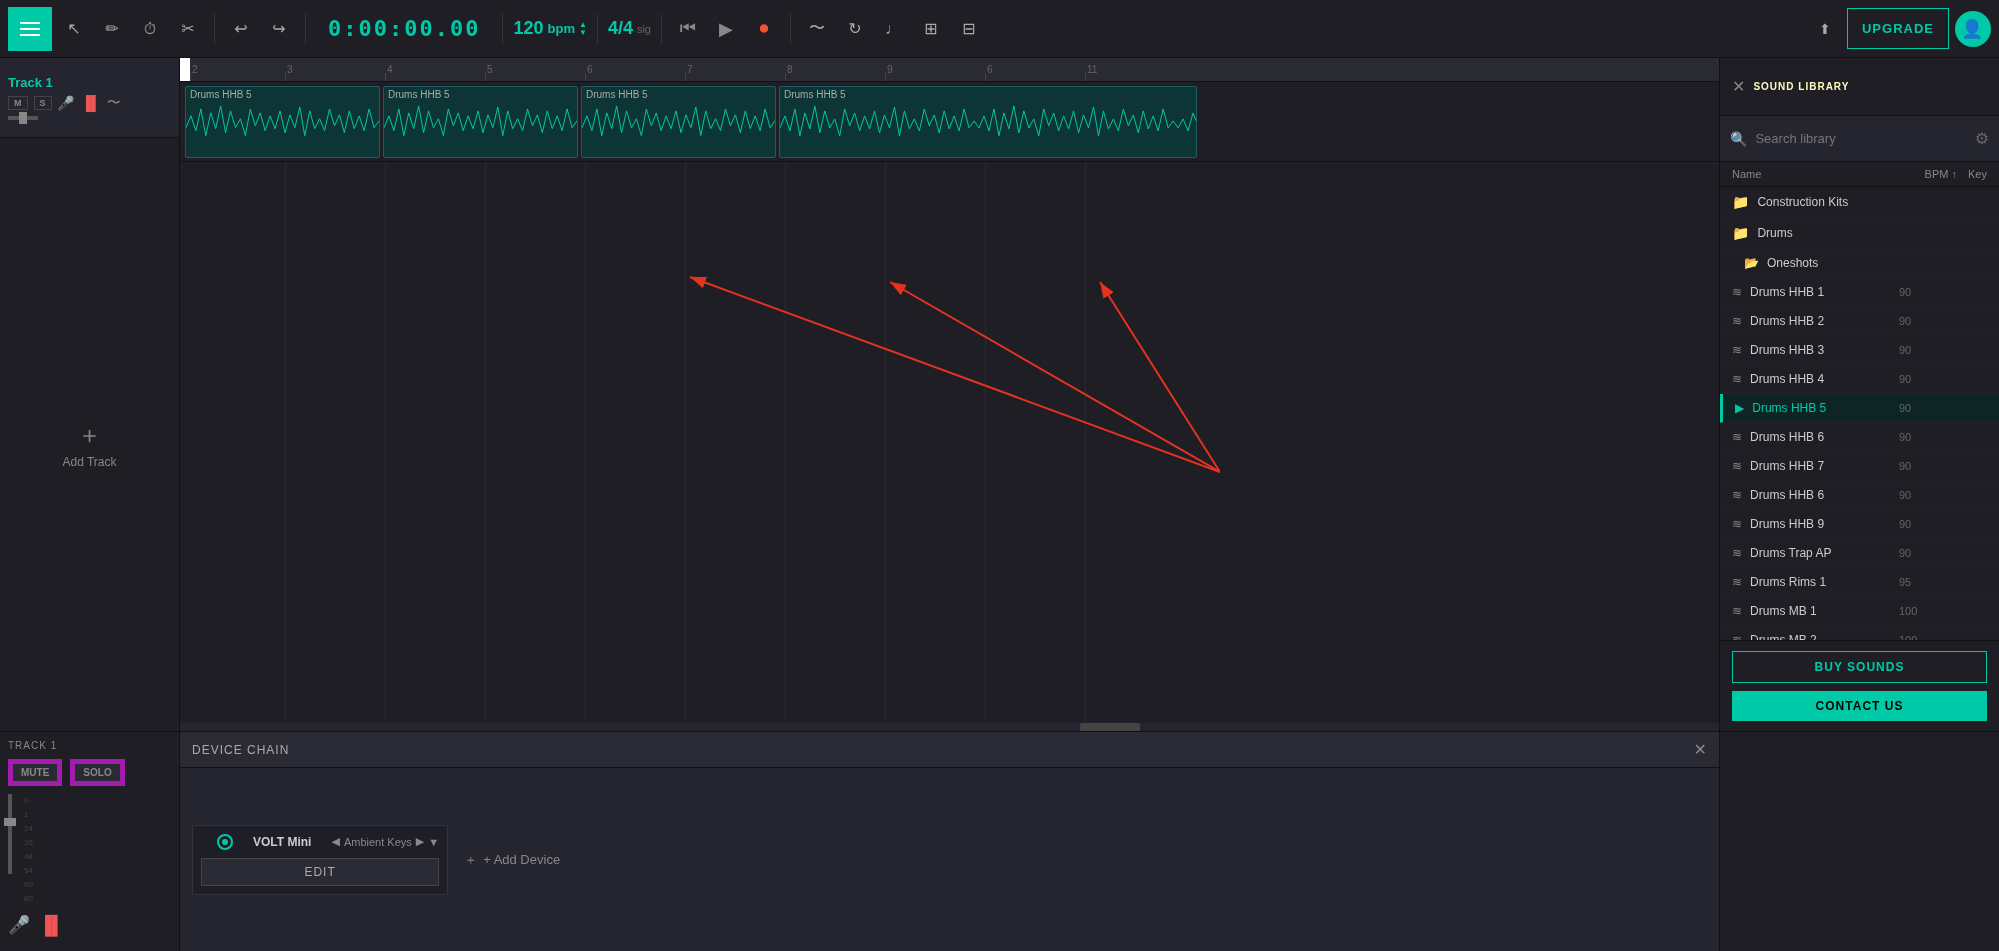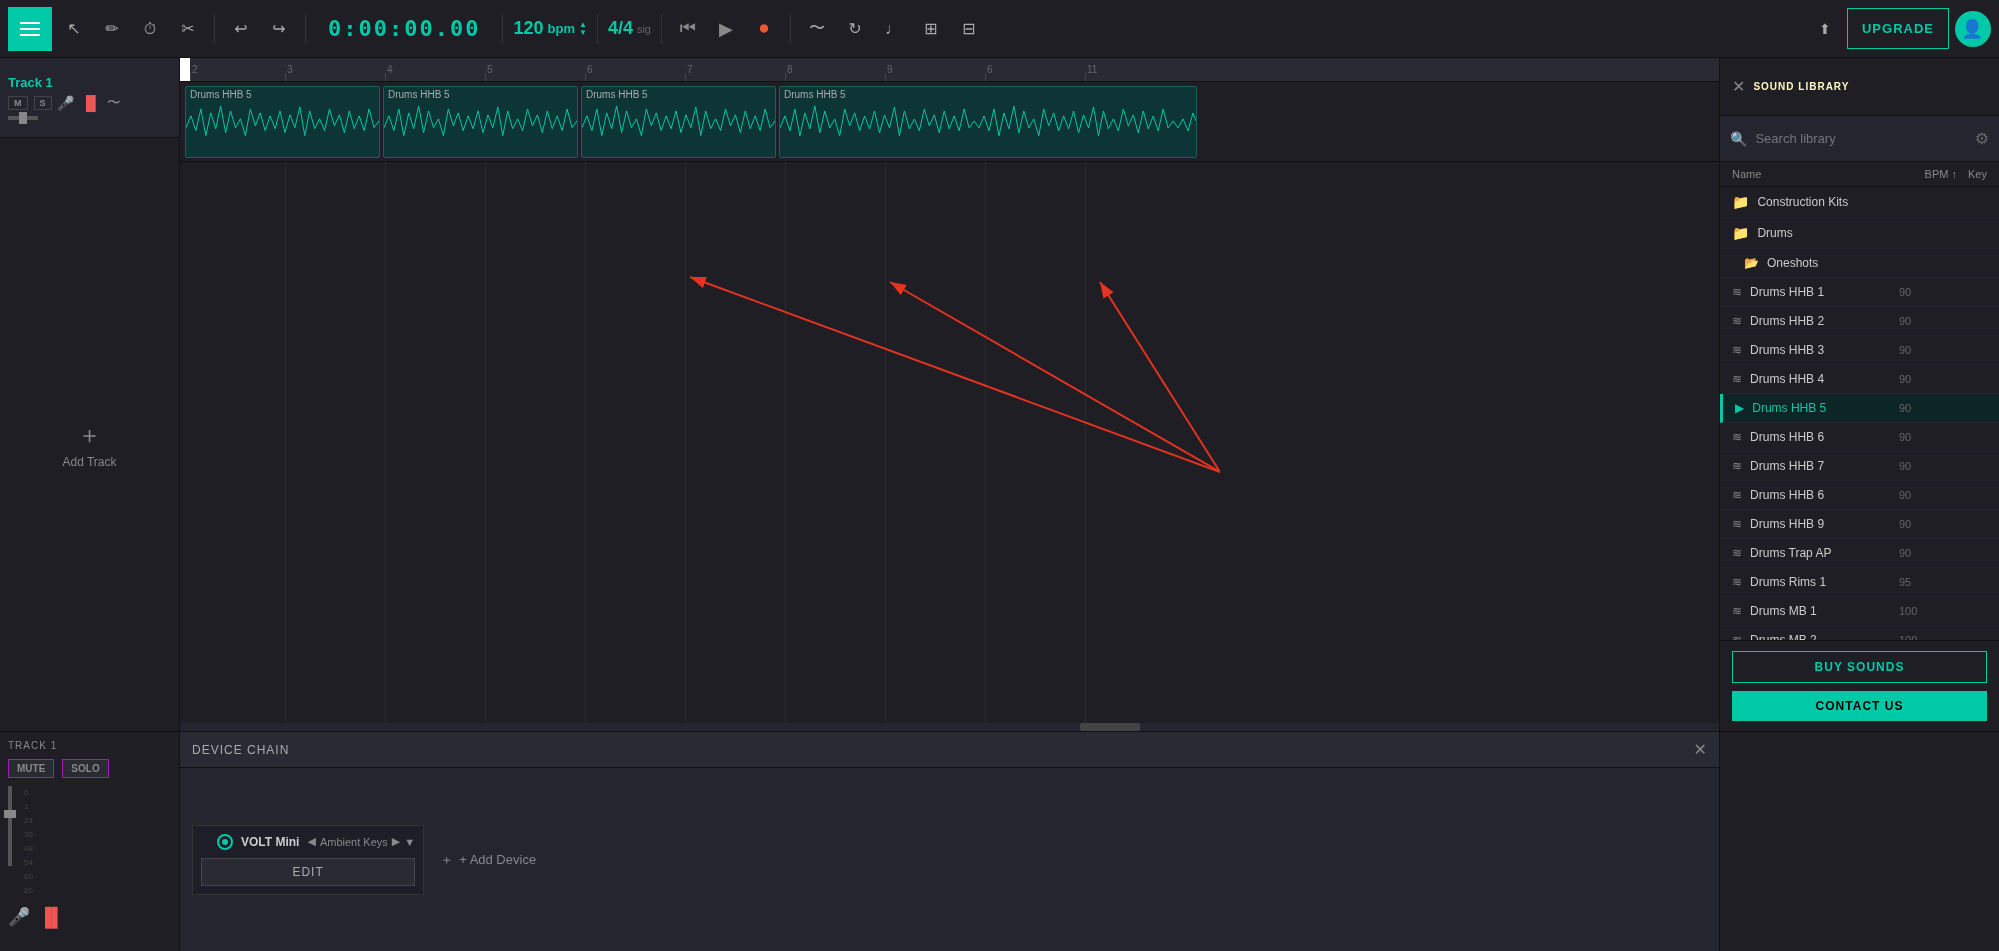"MUTE" .mute-solo-btn { border: 1px solid #a21caf -> 5px solid #a21caf }
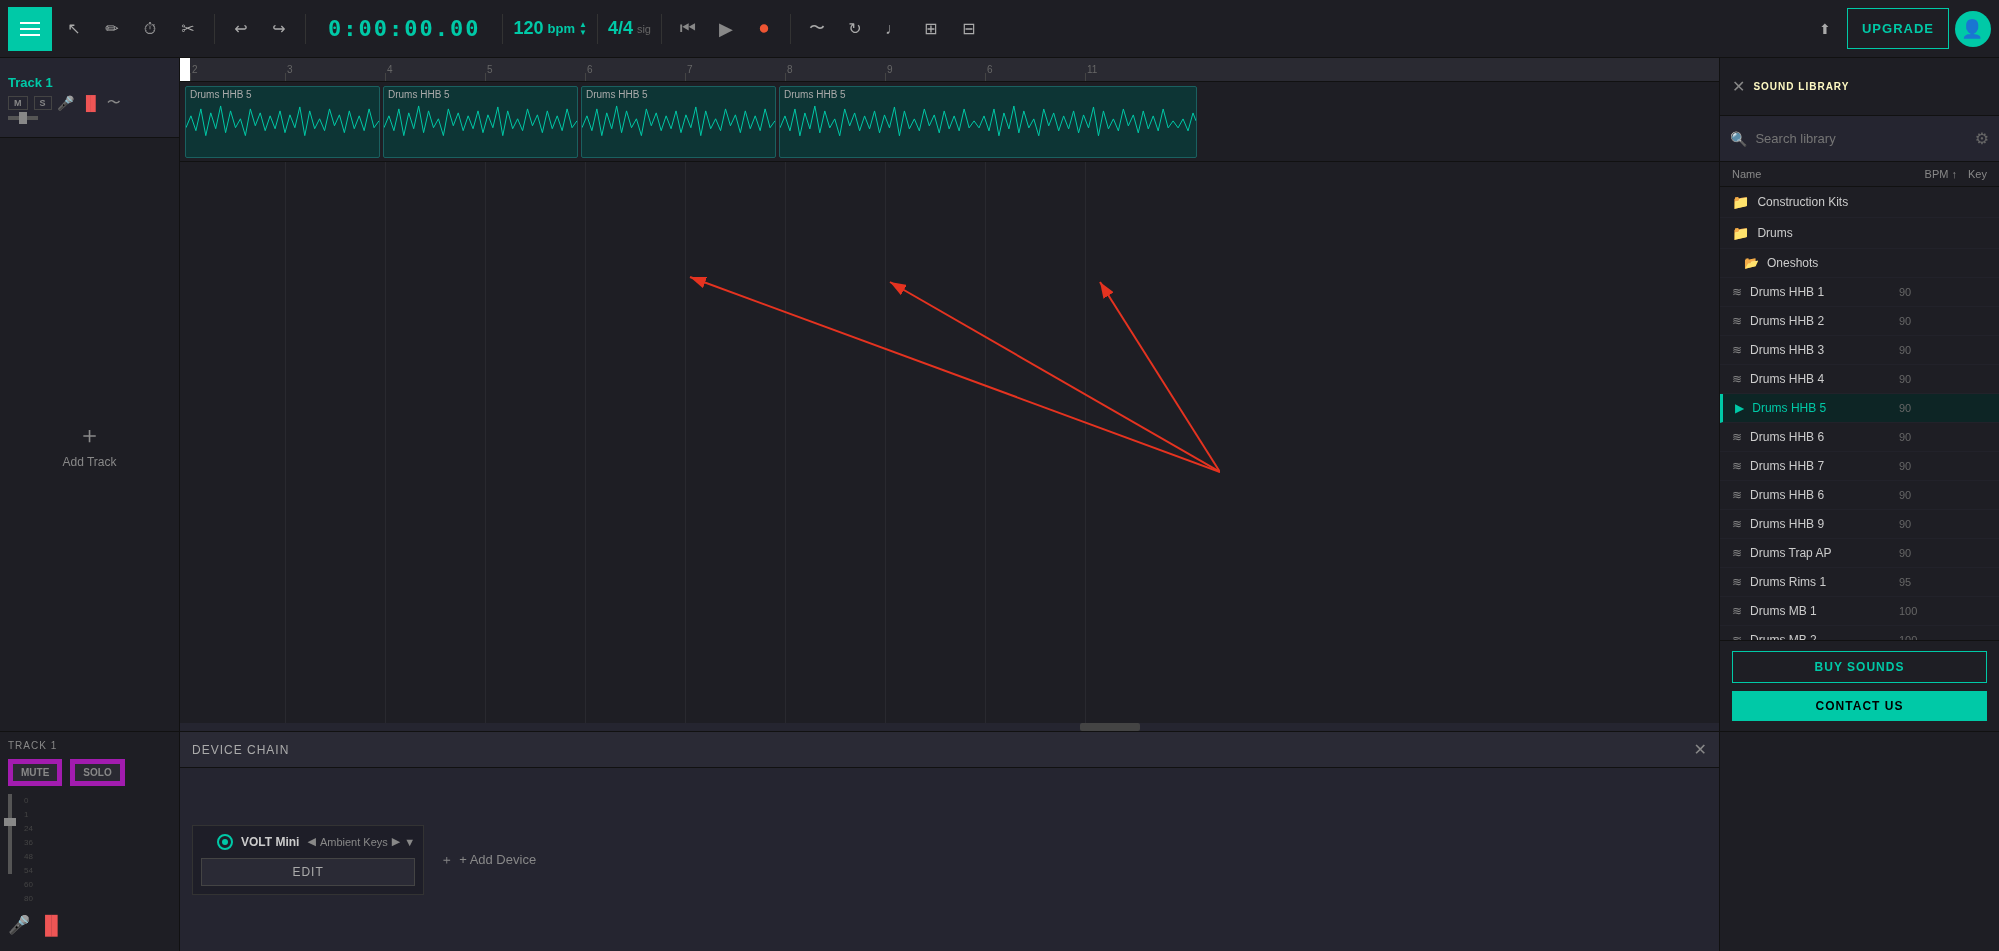"VOLT Mini" .device-item-header { gap: 8px -> 20px }
